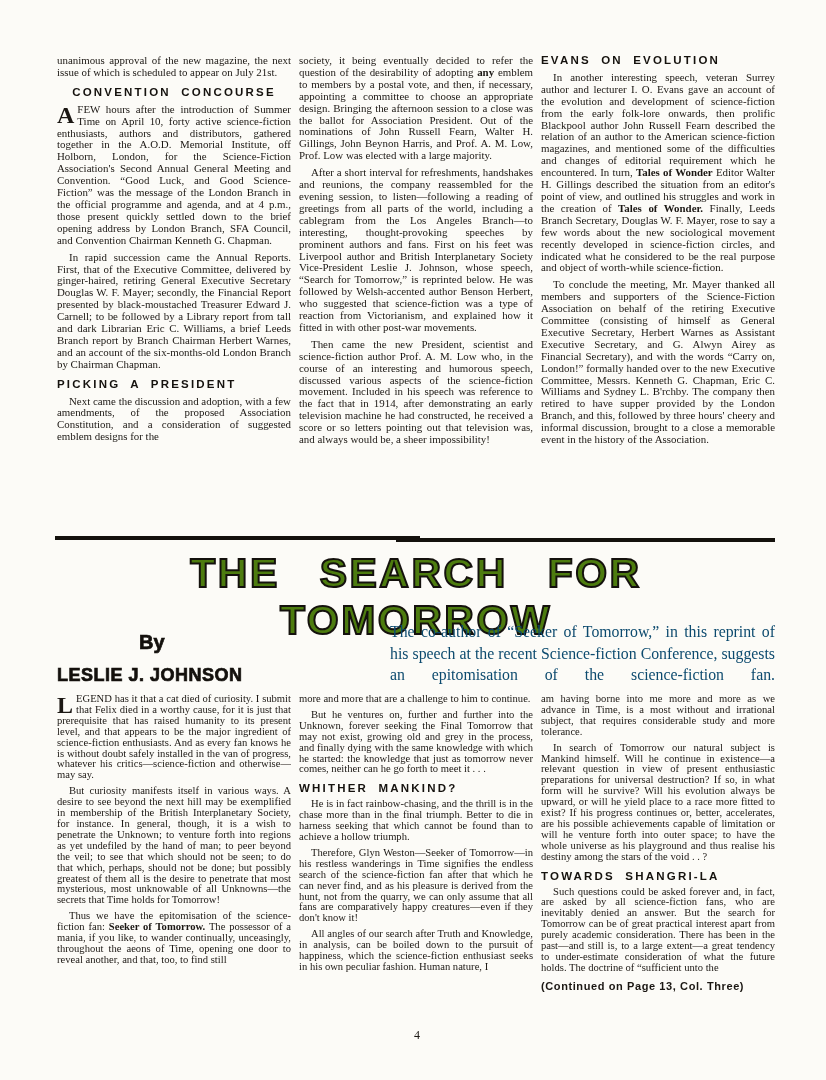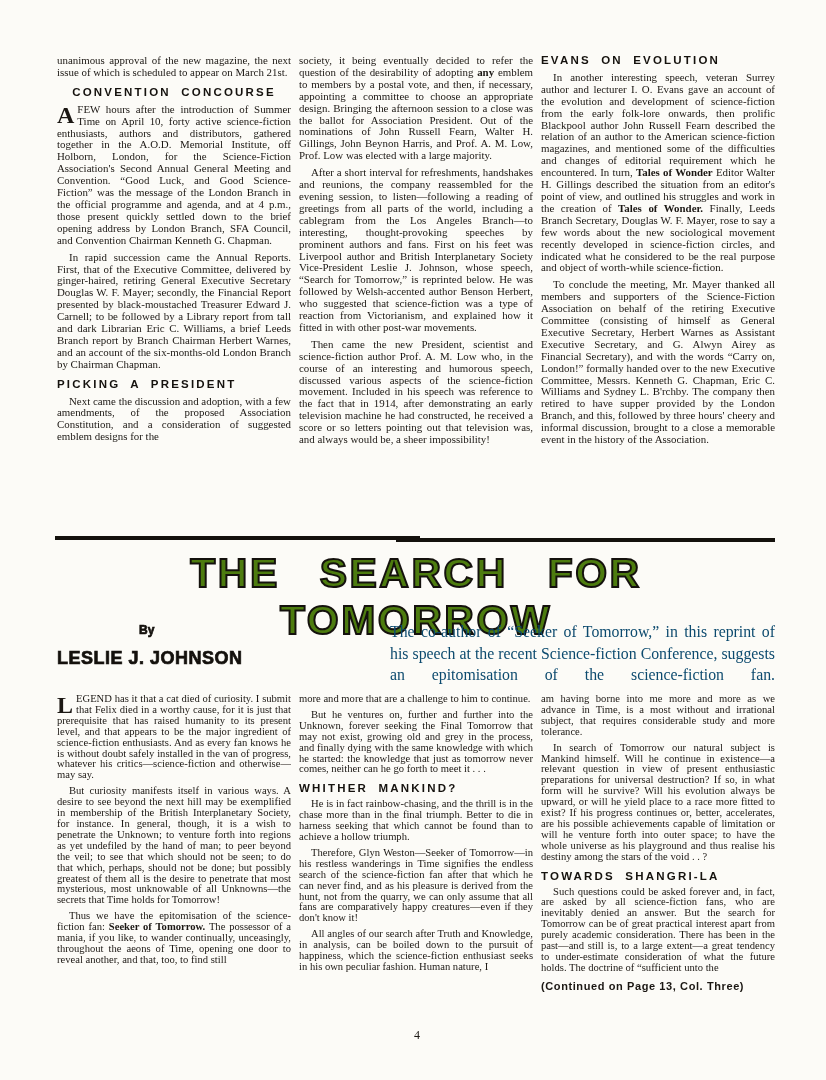"unanimous approval of the new" p { text: March -> July }
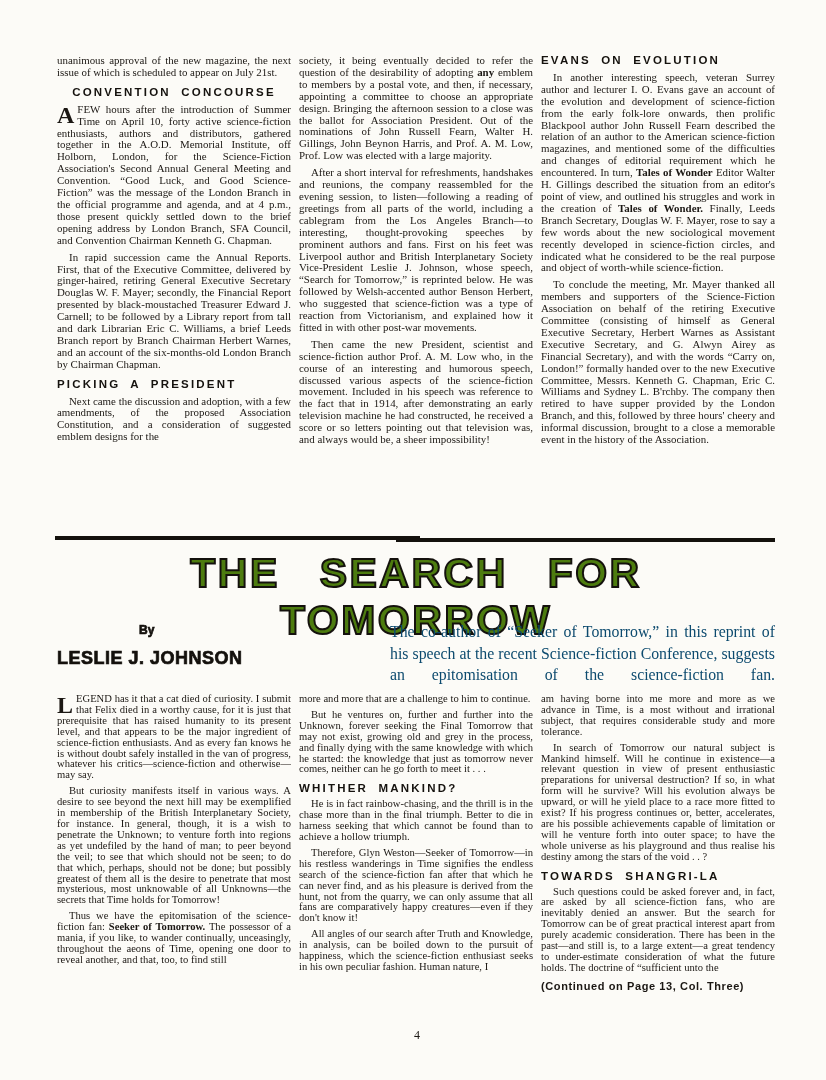"By" .by { font-size: 12px -> 20px; margin-top: none -> 8px }
